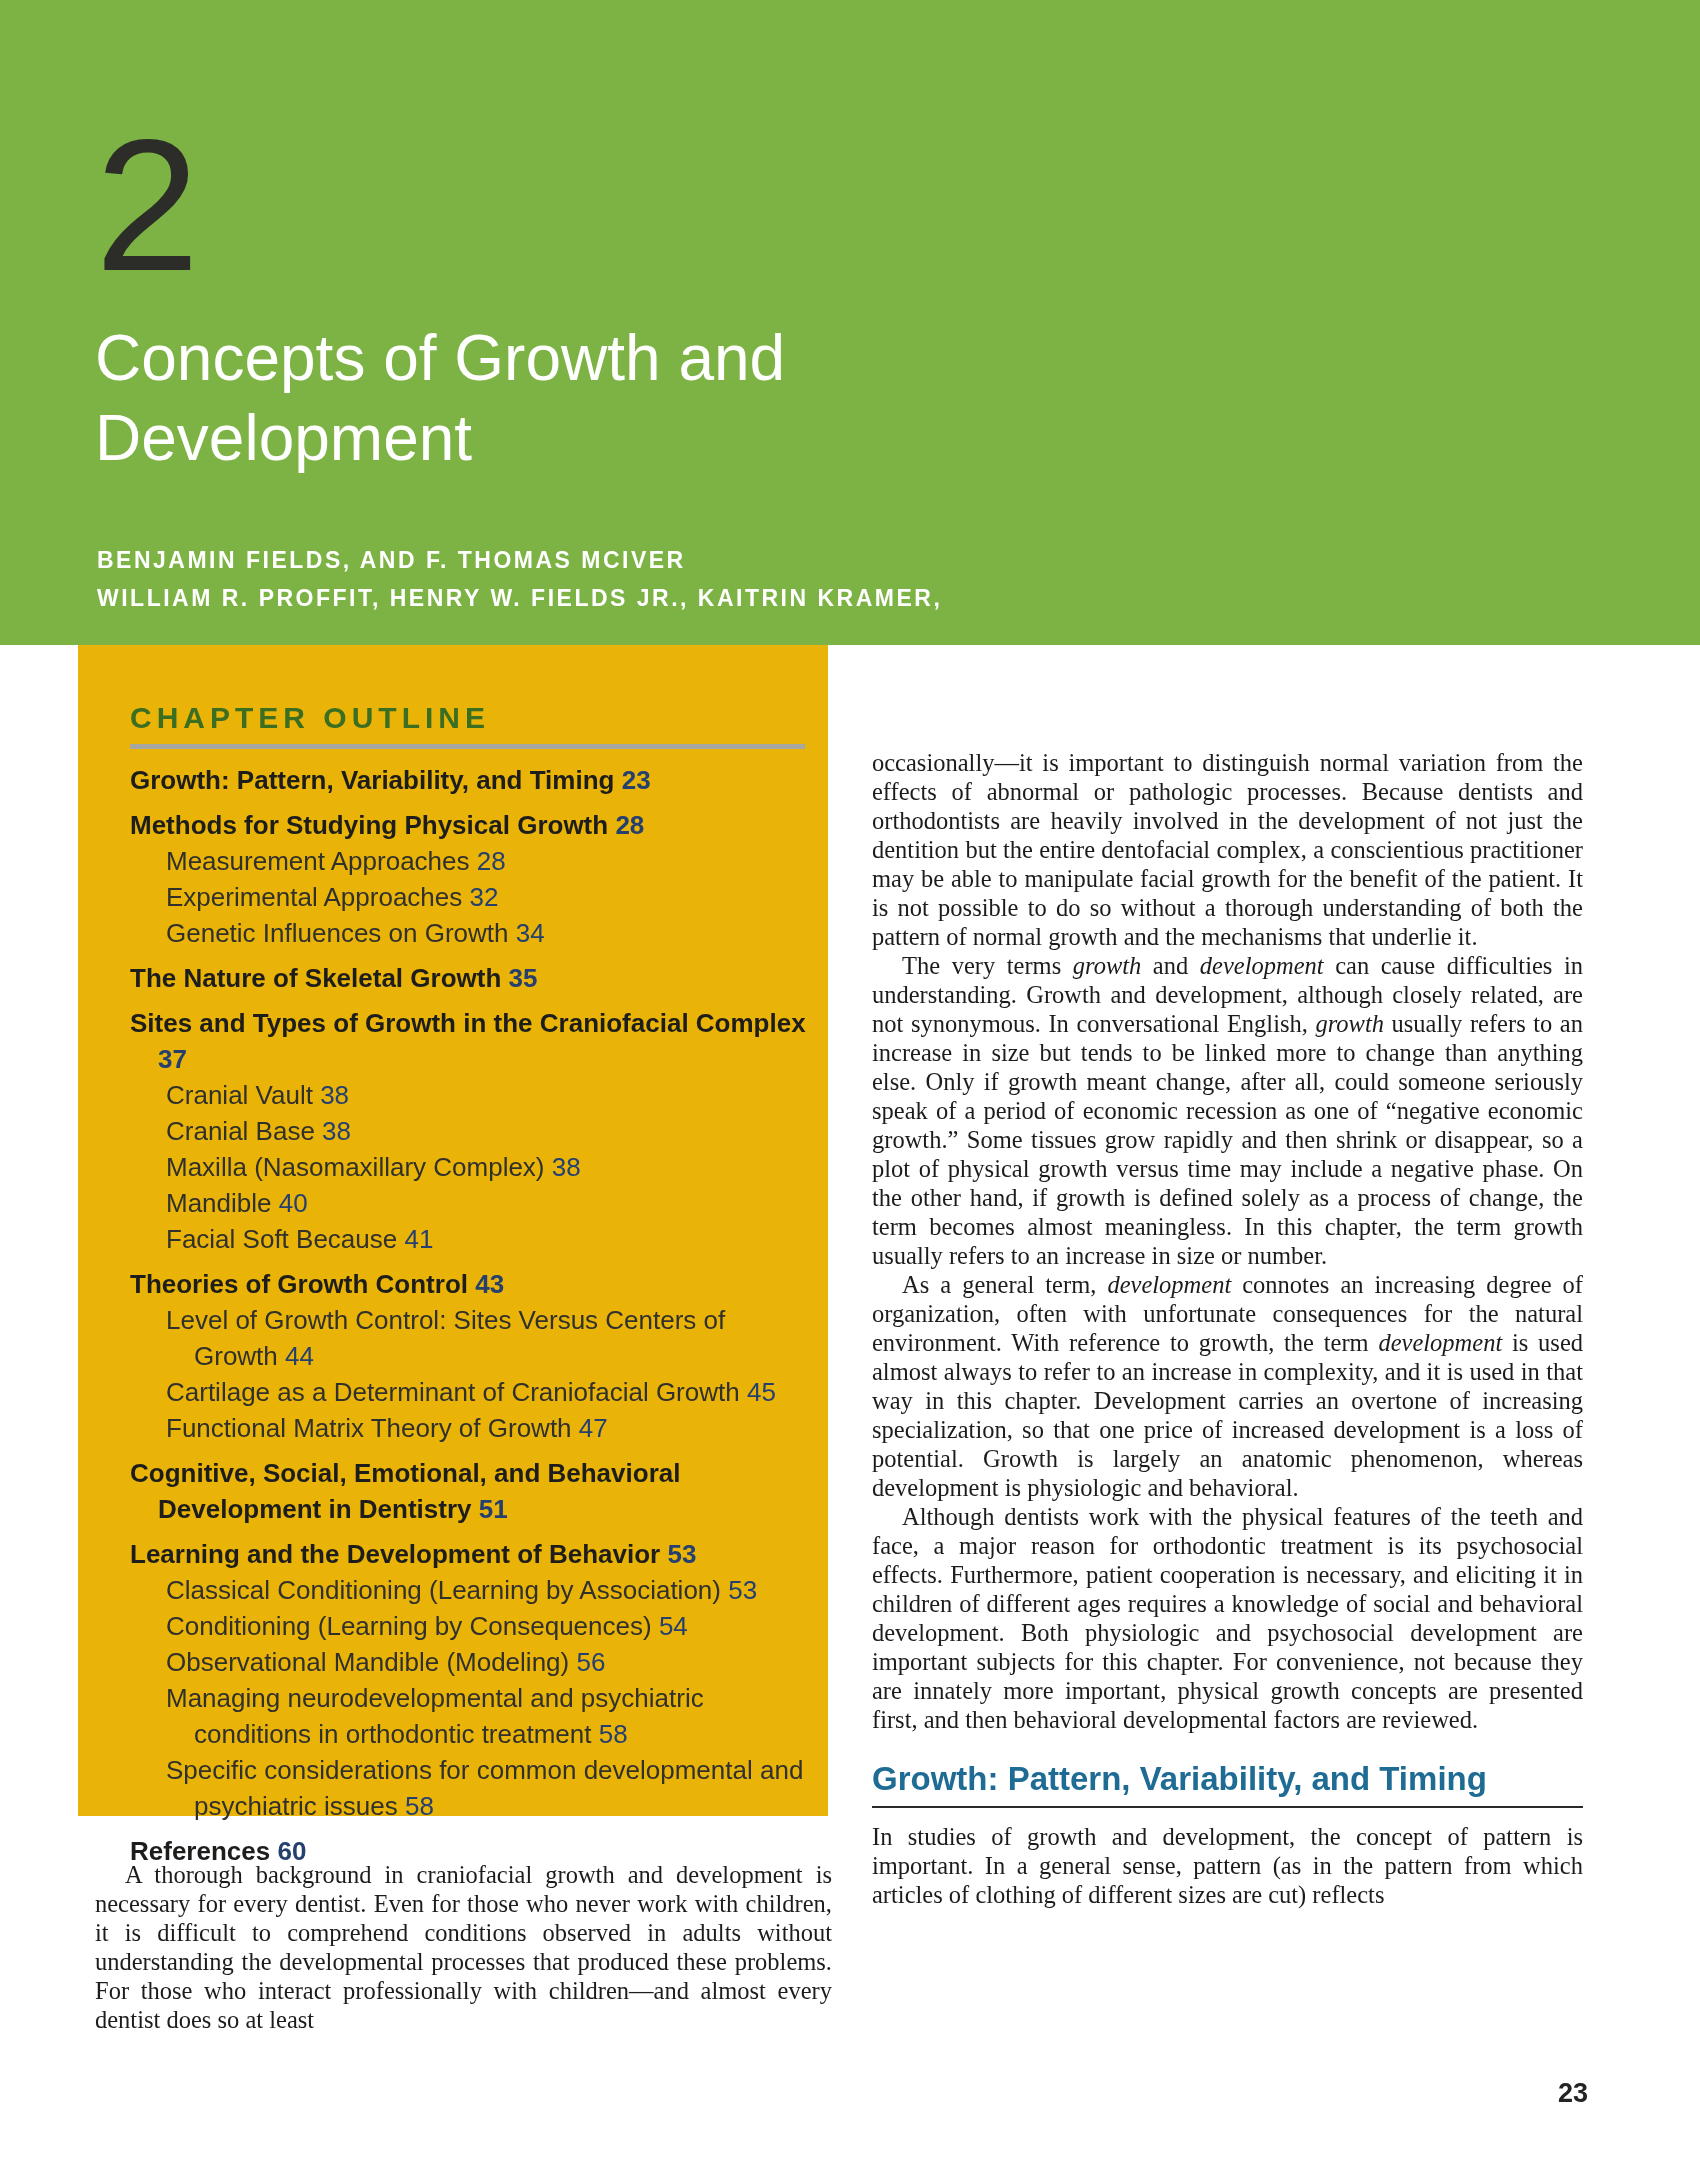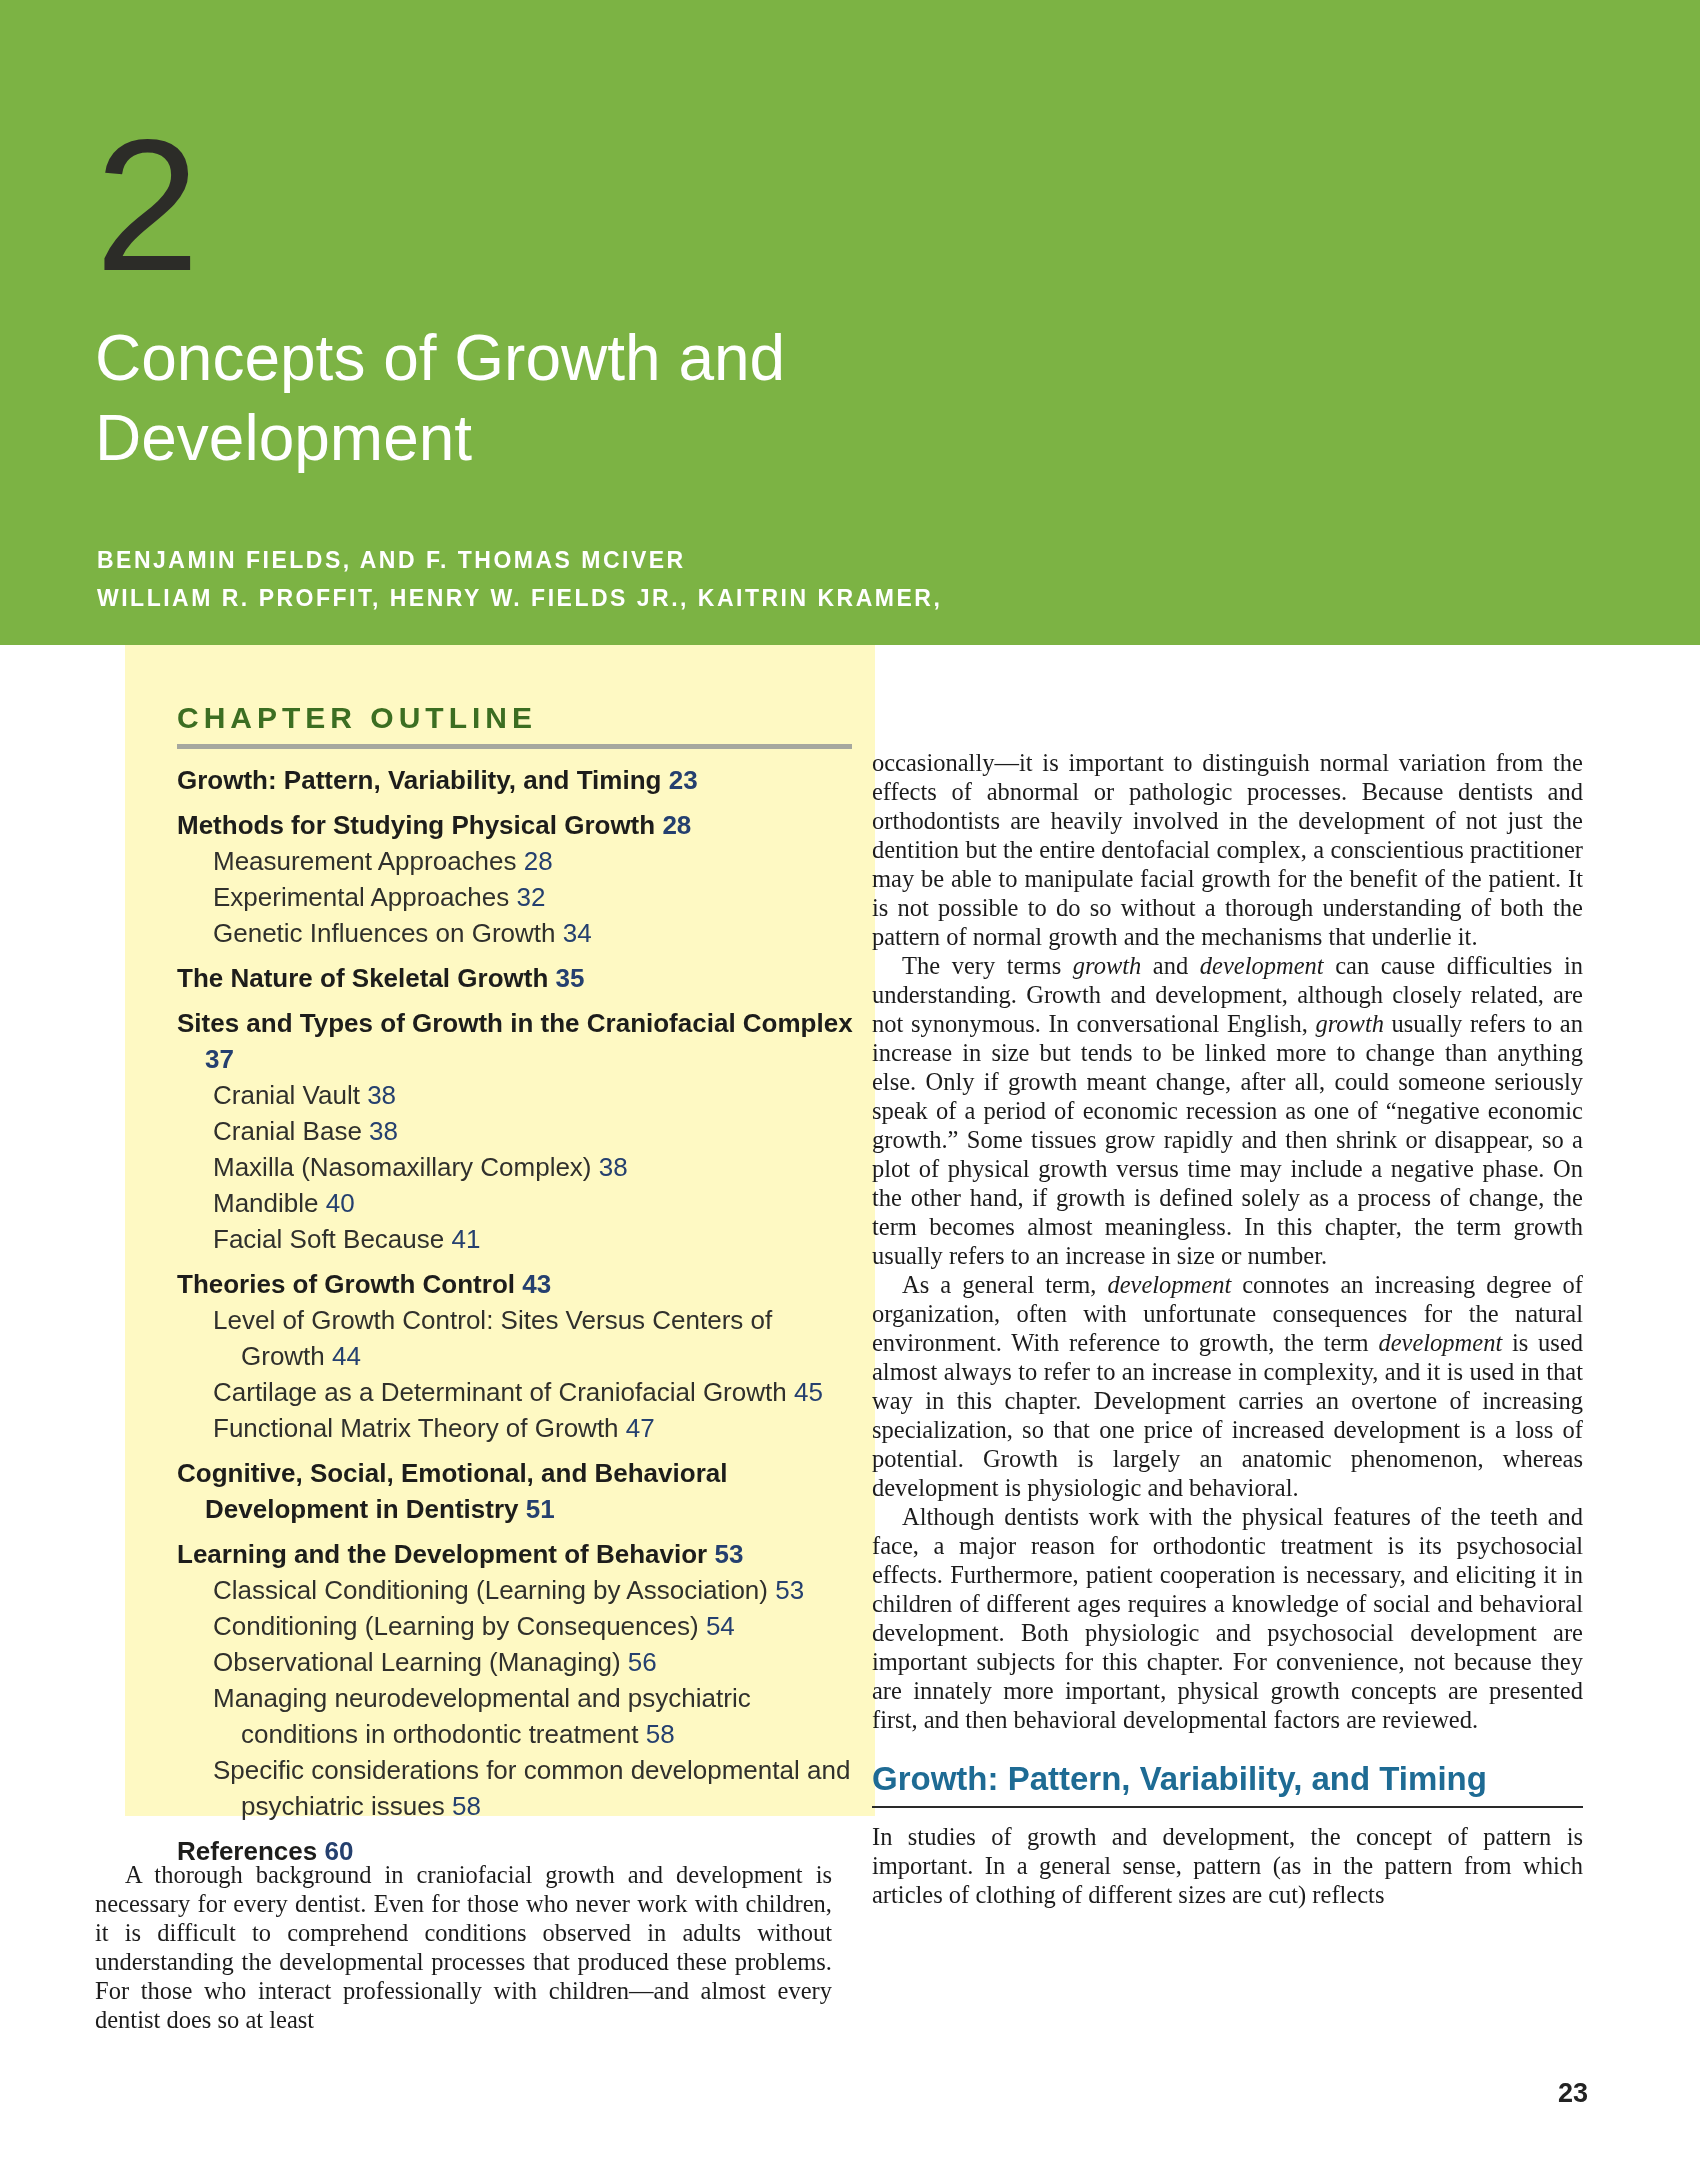"CHAPTER OUTLINE" section.outline-box { background-color: #fef9c3 -> #eab308; margin-left: 47px -> none }
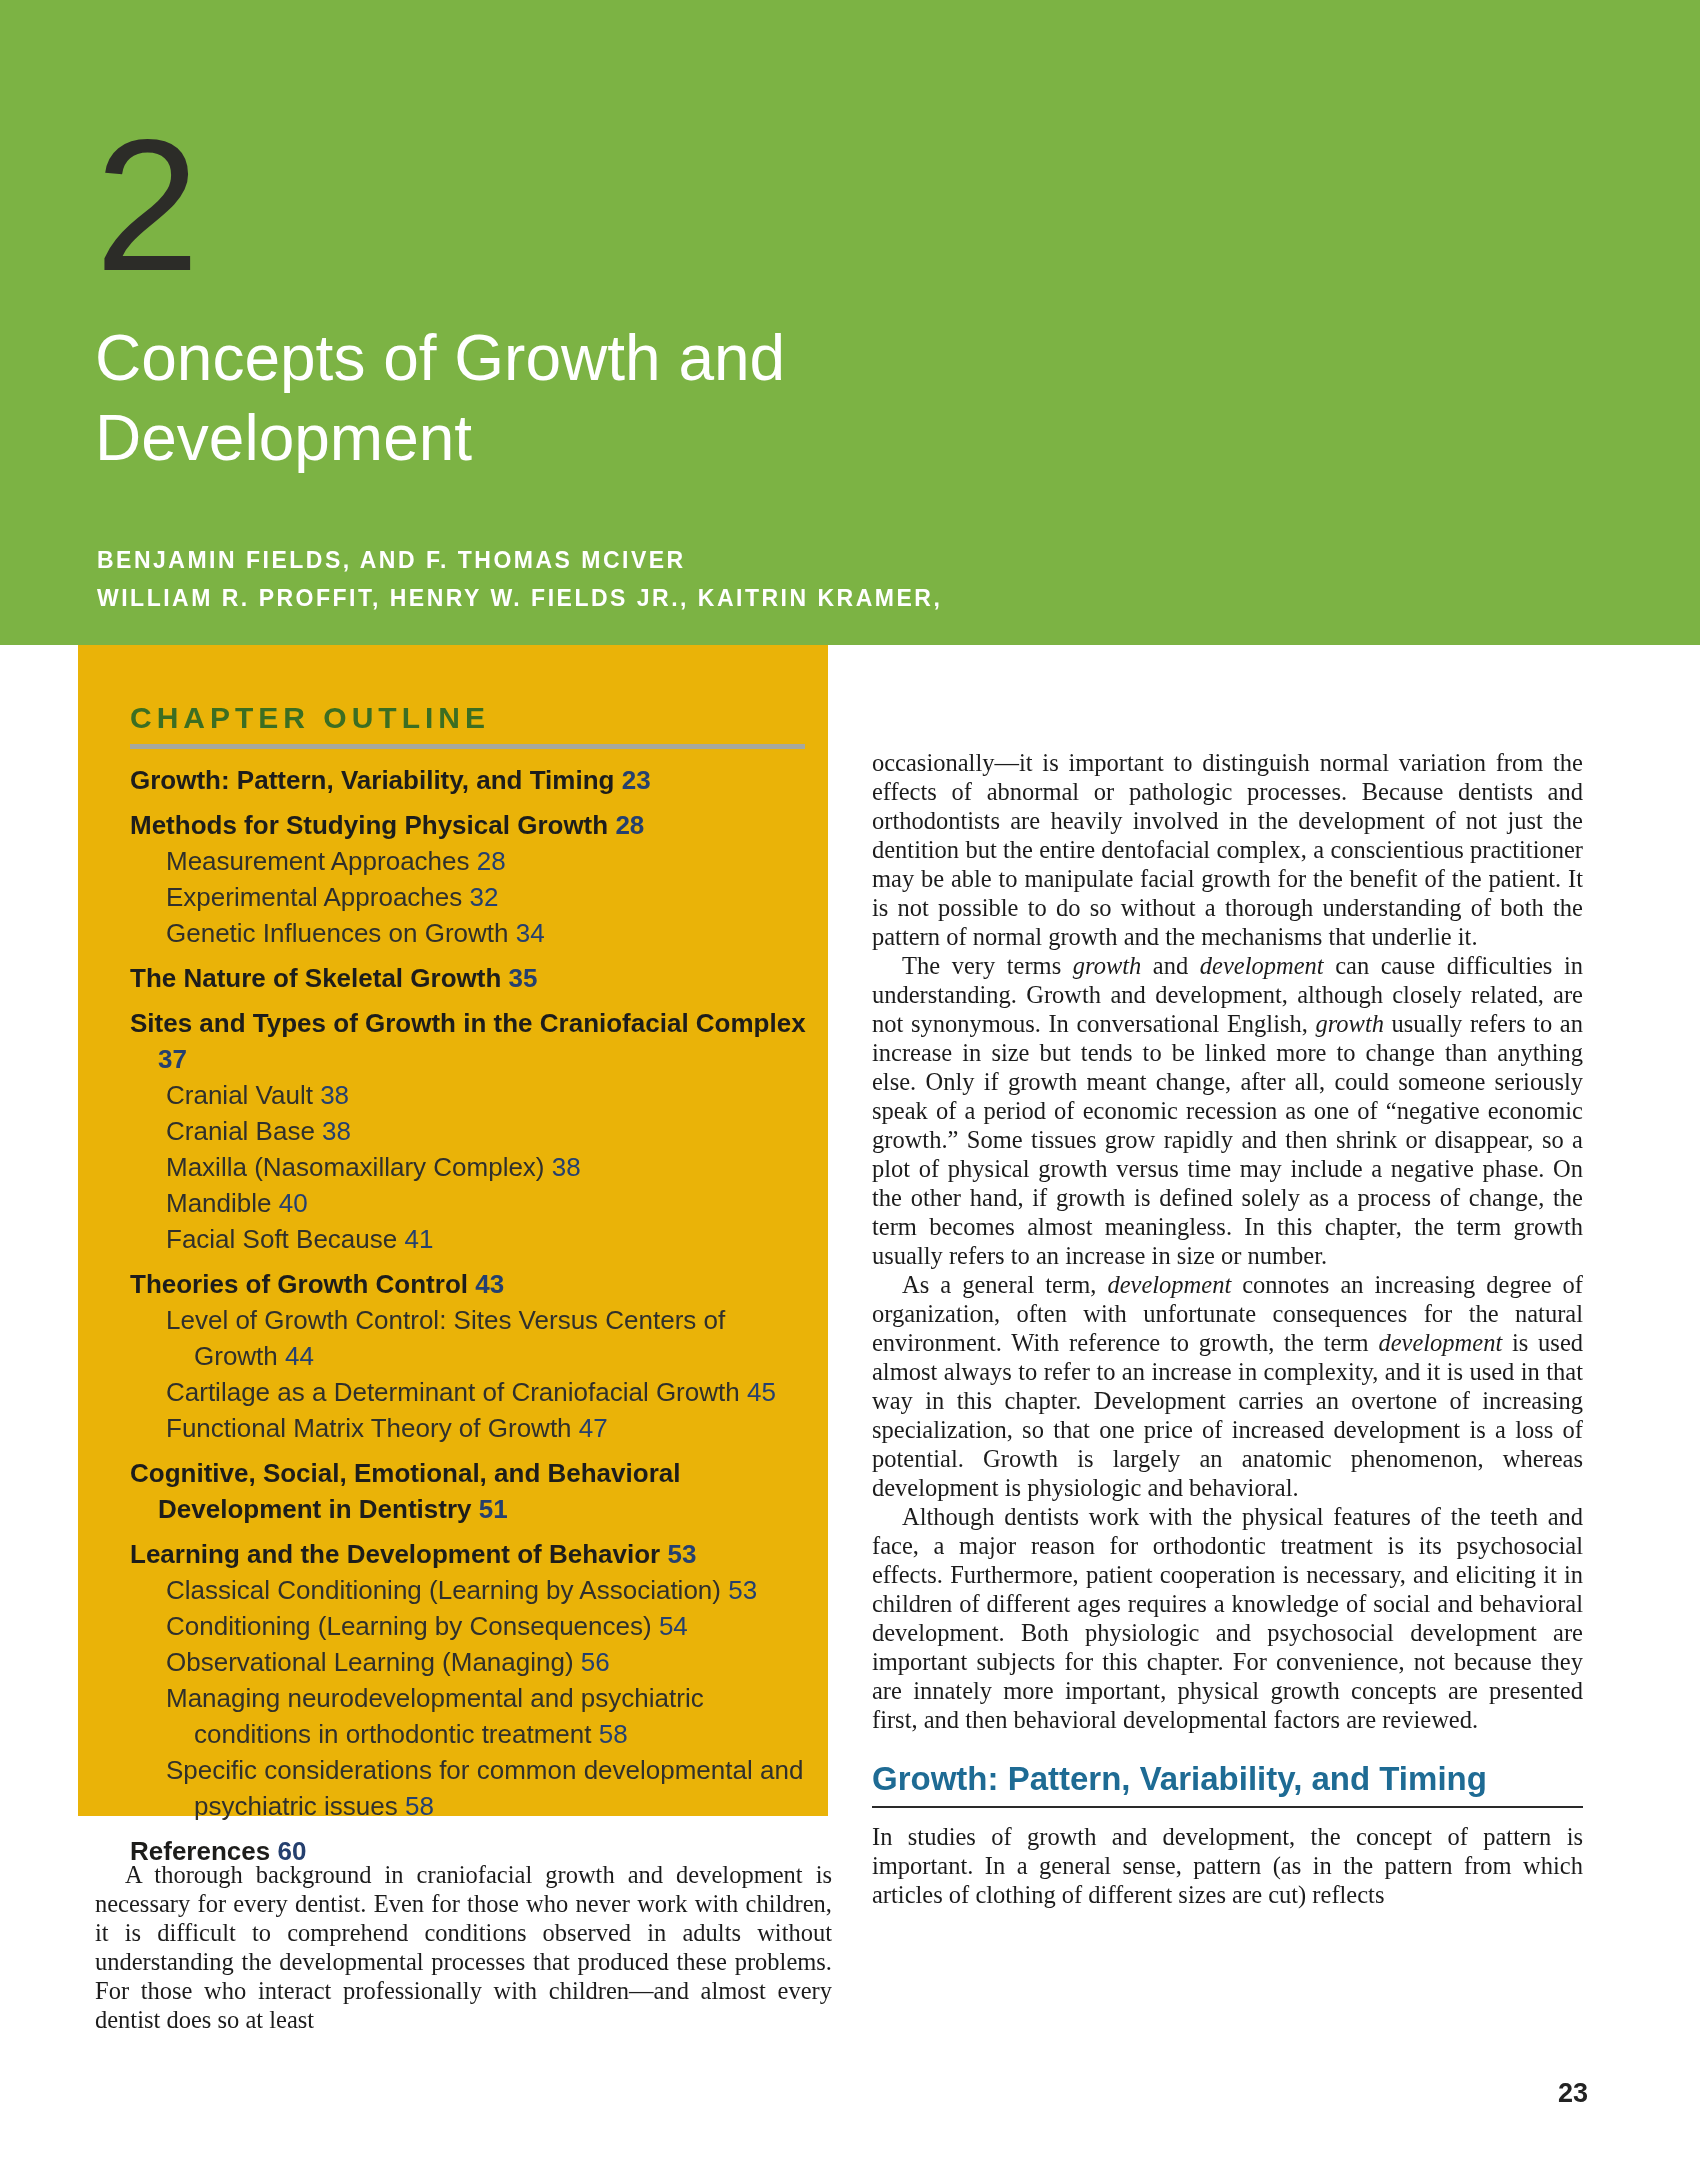"Observational Learning (Managing)" span { text: Learning (Managing -> Mandible (Modeling }
